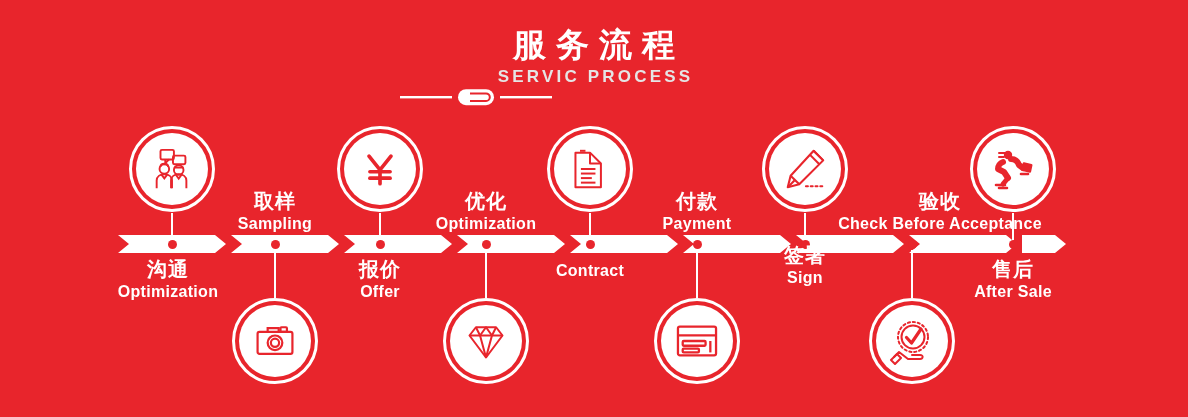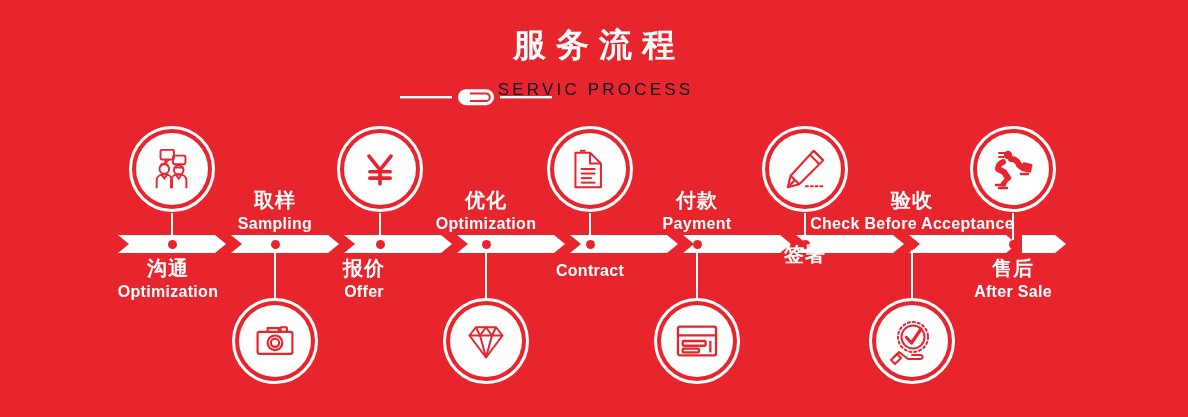"SERVIC PROCESS" .title-en { color: #0f172a -> #e5e5e5; font-weight: 400 -> 700; margin-top: 20px -> 7px }
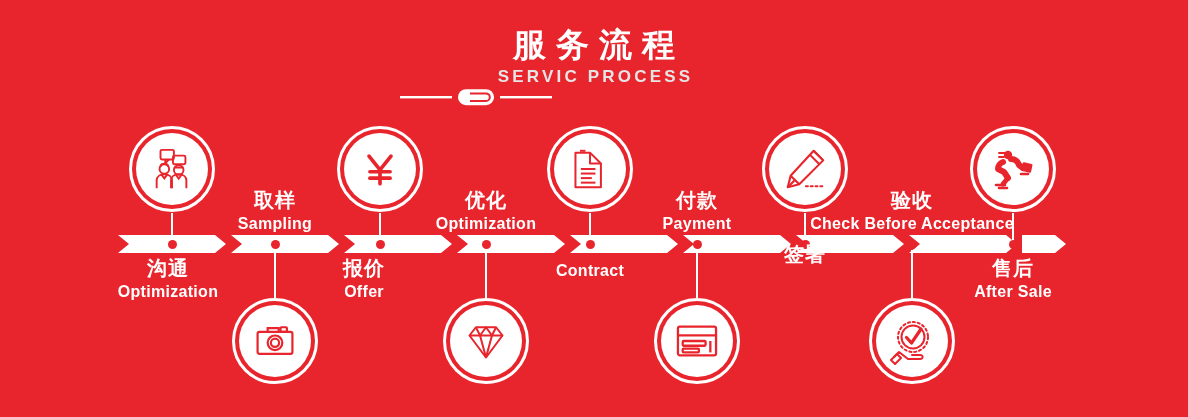"取样" .lbl .cn { font-family: Liberation Mono, monospace -> Liberation Serif, serif }
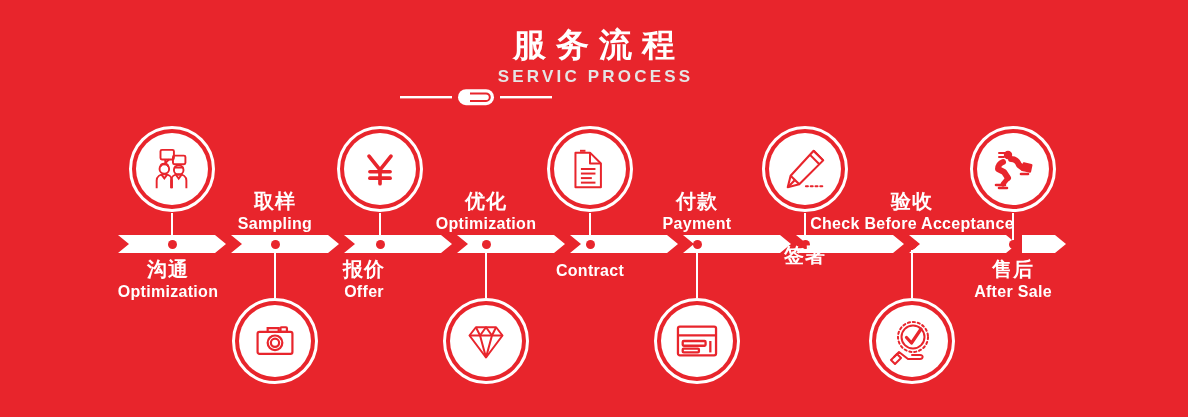"验收" div.lbl { left: 792px -> 820px }
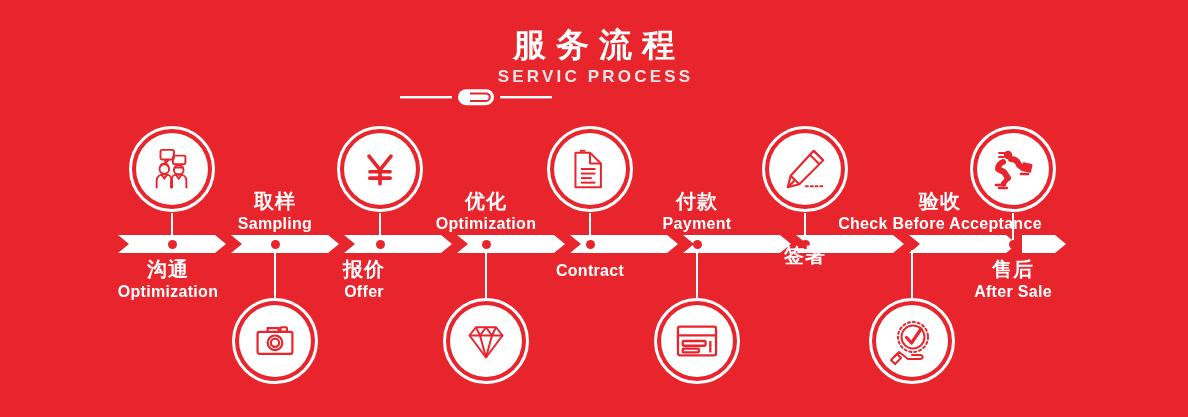"报价" div.lbl { left: 244px -> 260px }
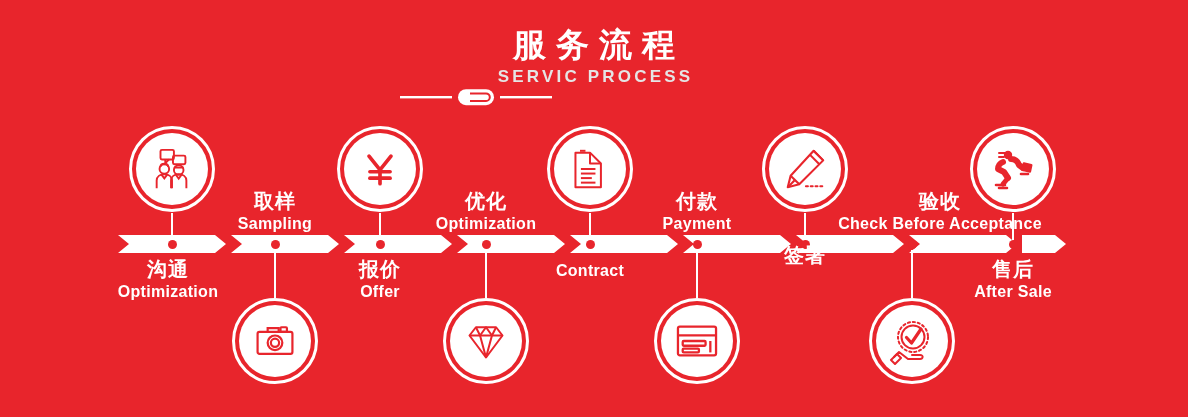"Sign" div.en { html: none -> <div>Sign</div> }
